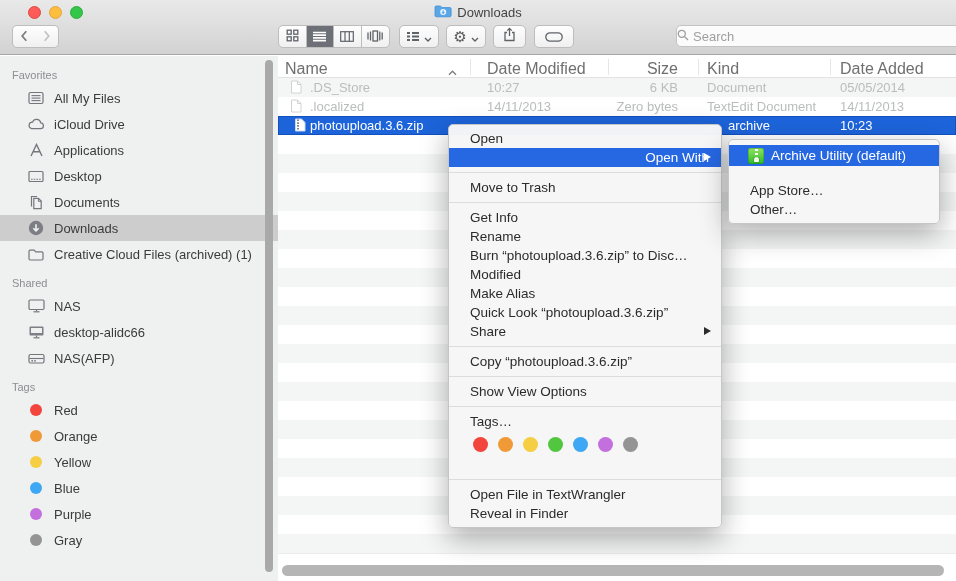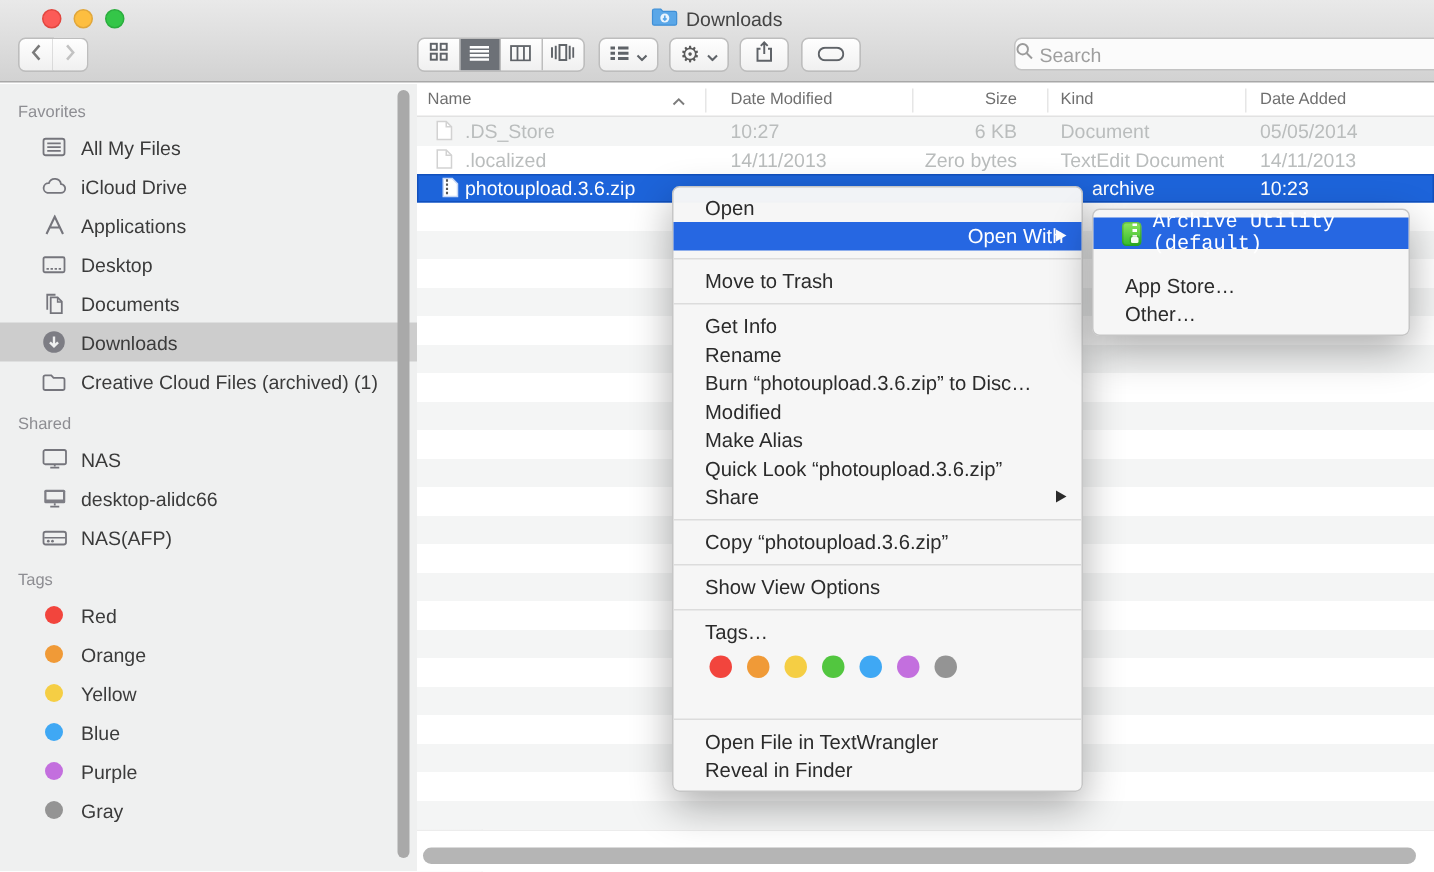"Name" .list-head { font-size: 11px -> 16px }
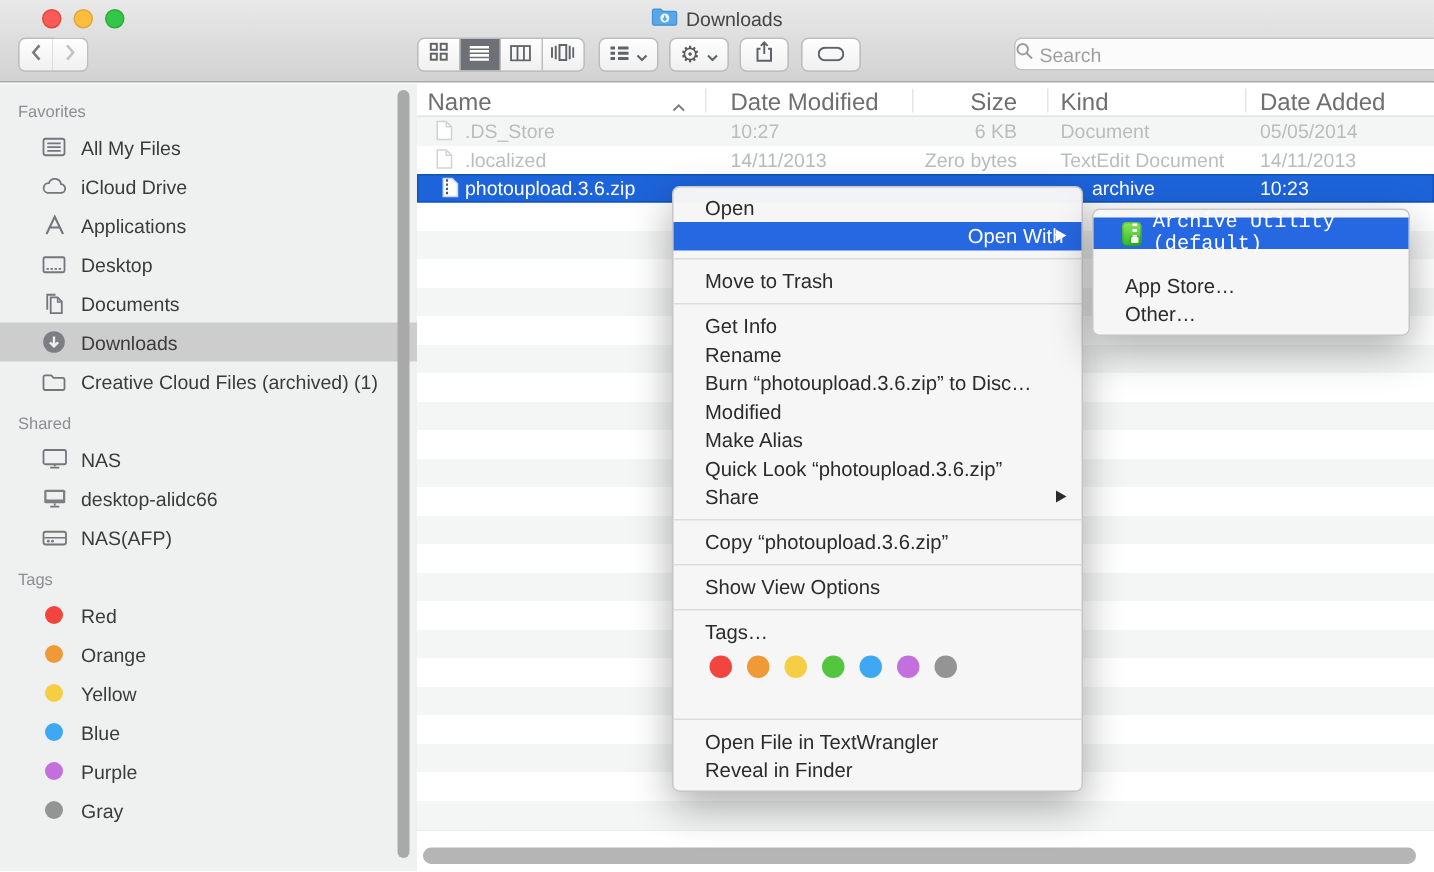"Archive Utility (default)" .smi-default { font-family: Liberation Mono, monospace -> none }
